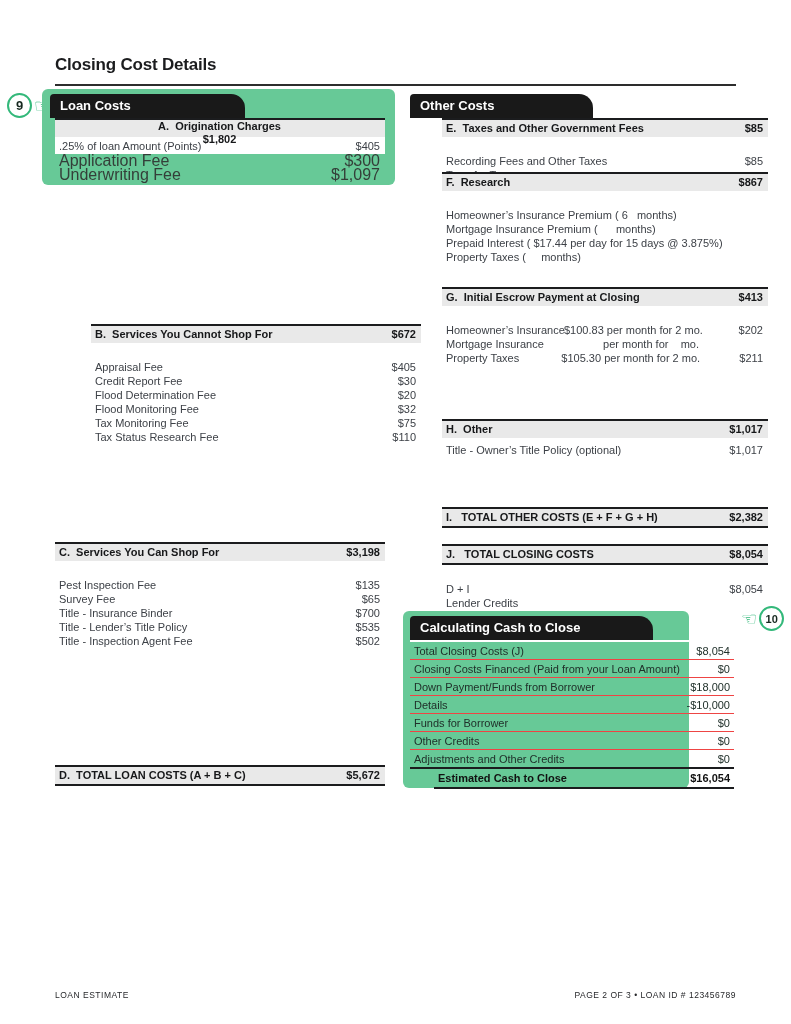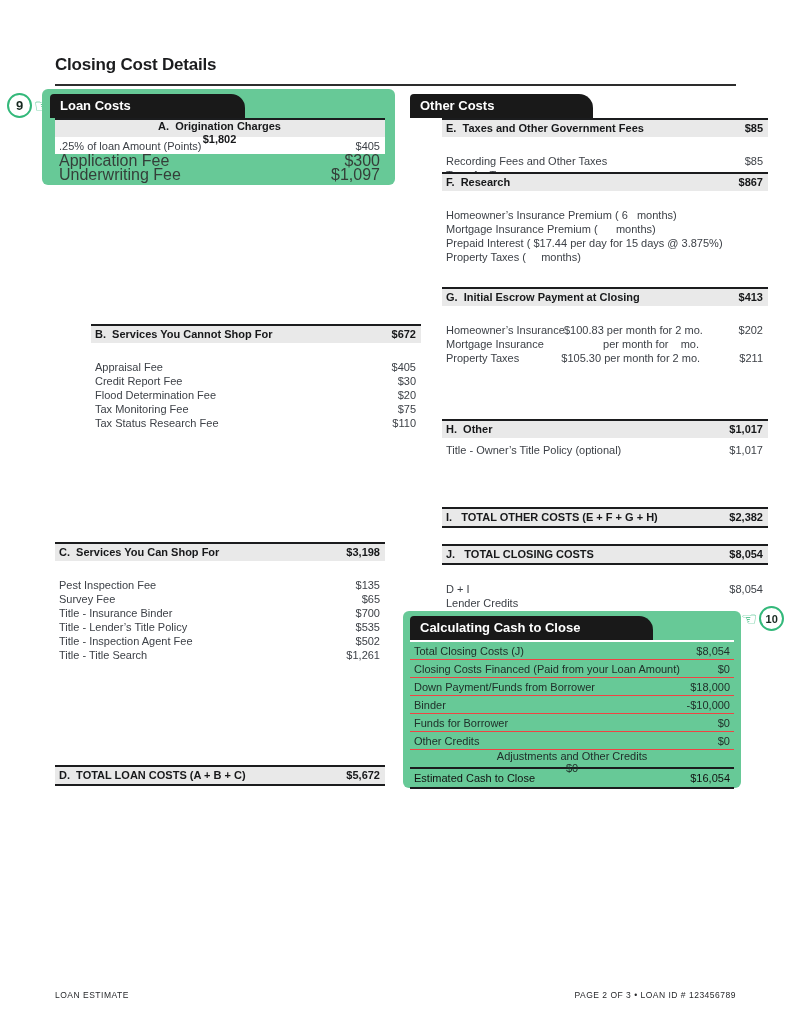"Flood Monitoring Fee" div.row { html: none -> <div><span>Flood Monitoring Fee</span><span>$32</span></div> }
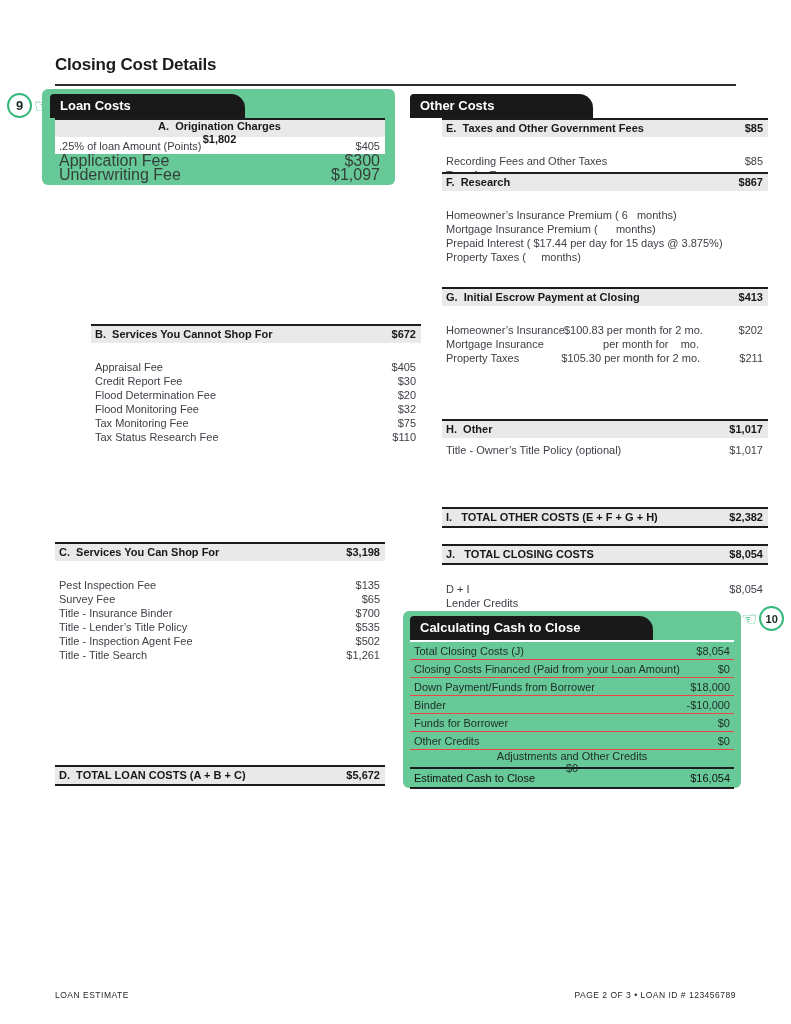"Calculating Cash to Close" .cash-panel { width: 338px -> 286px }
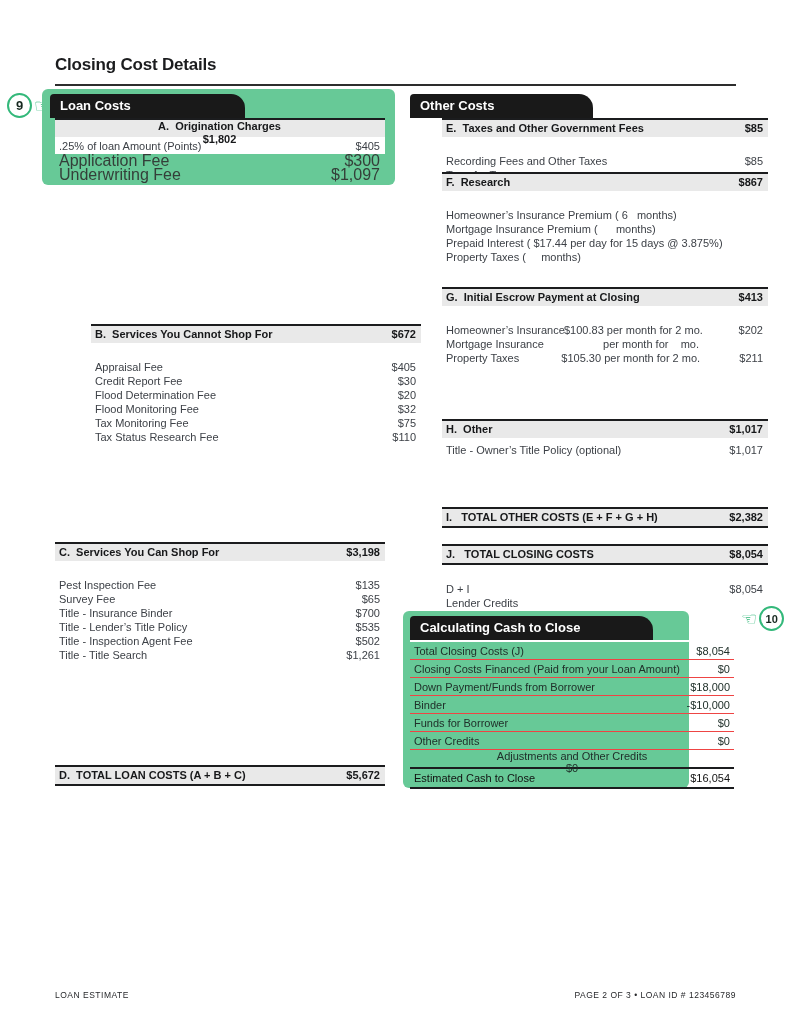"Title - Title Search" div.row { html: <div><span>Title - Title Search</span><span>$1,261</span></div> -> none }
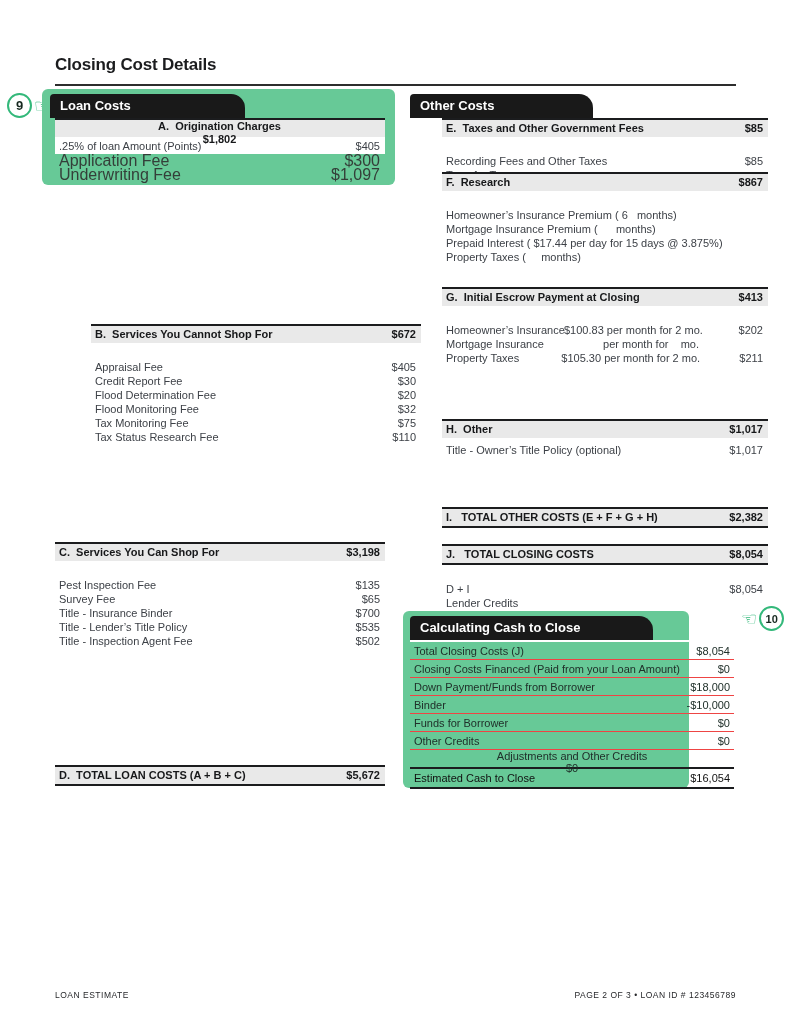"Binder" span { text: Binder -> Details }
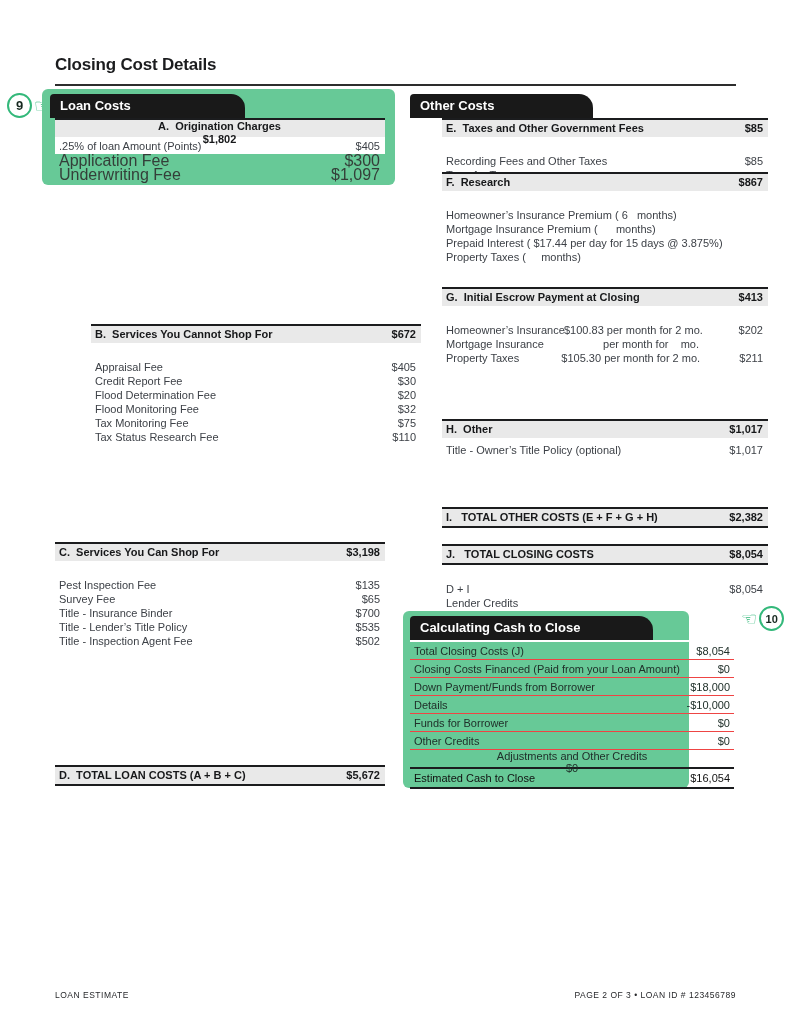"Adjustments and Other Credits" .cash-row.pre-total { flex-direction: column -> none }
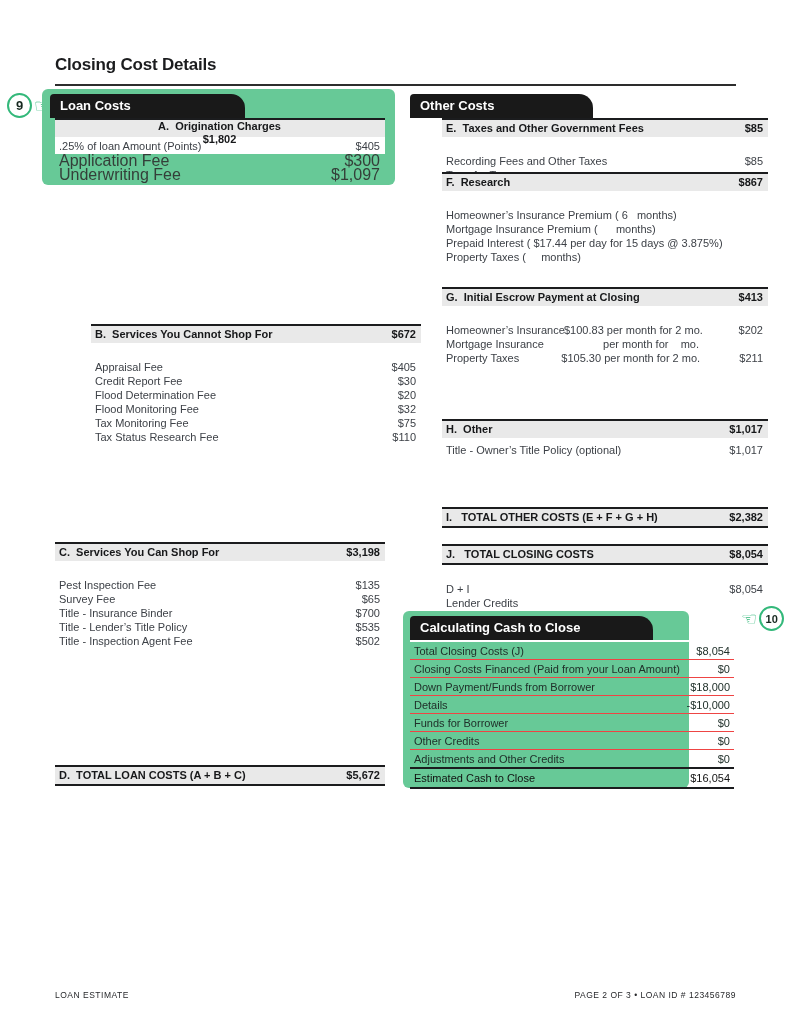"Estimated Cash to Close" .cash-total { font-weight: normal -> bold; margin-left: none -> 24px }
